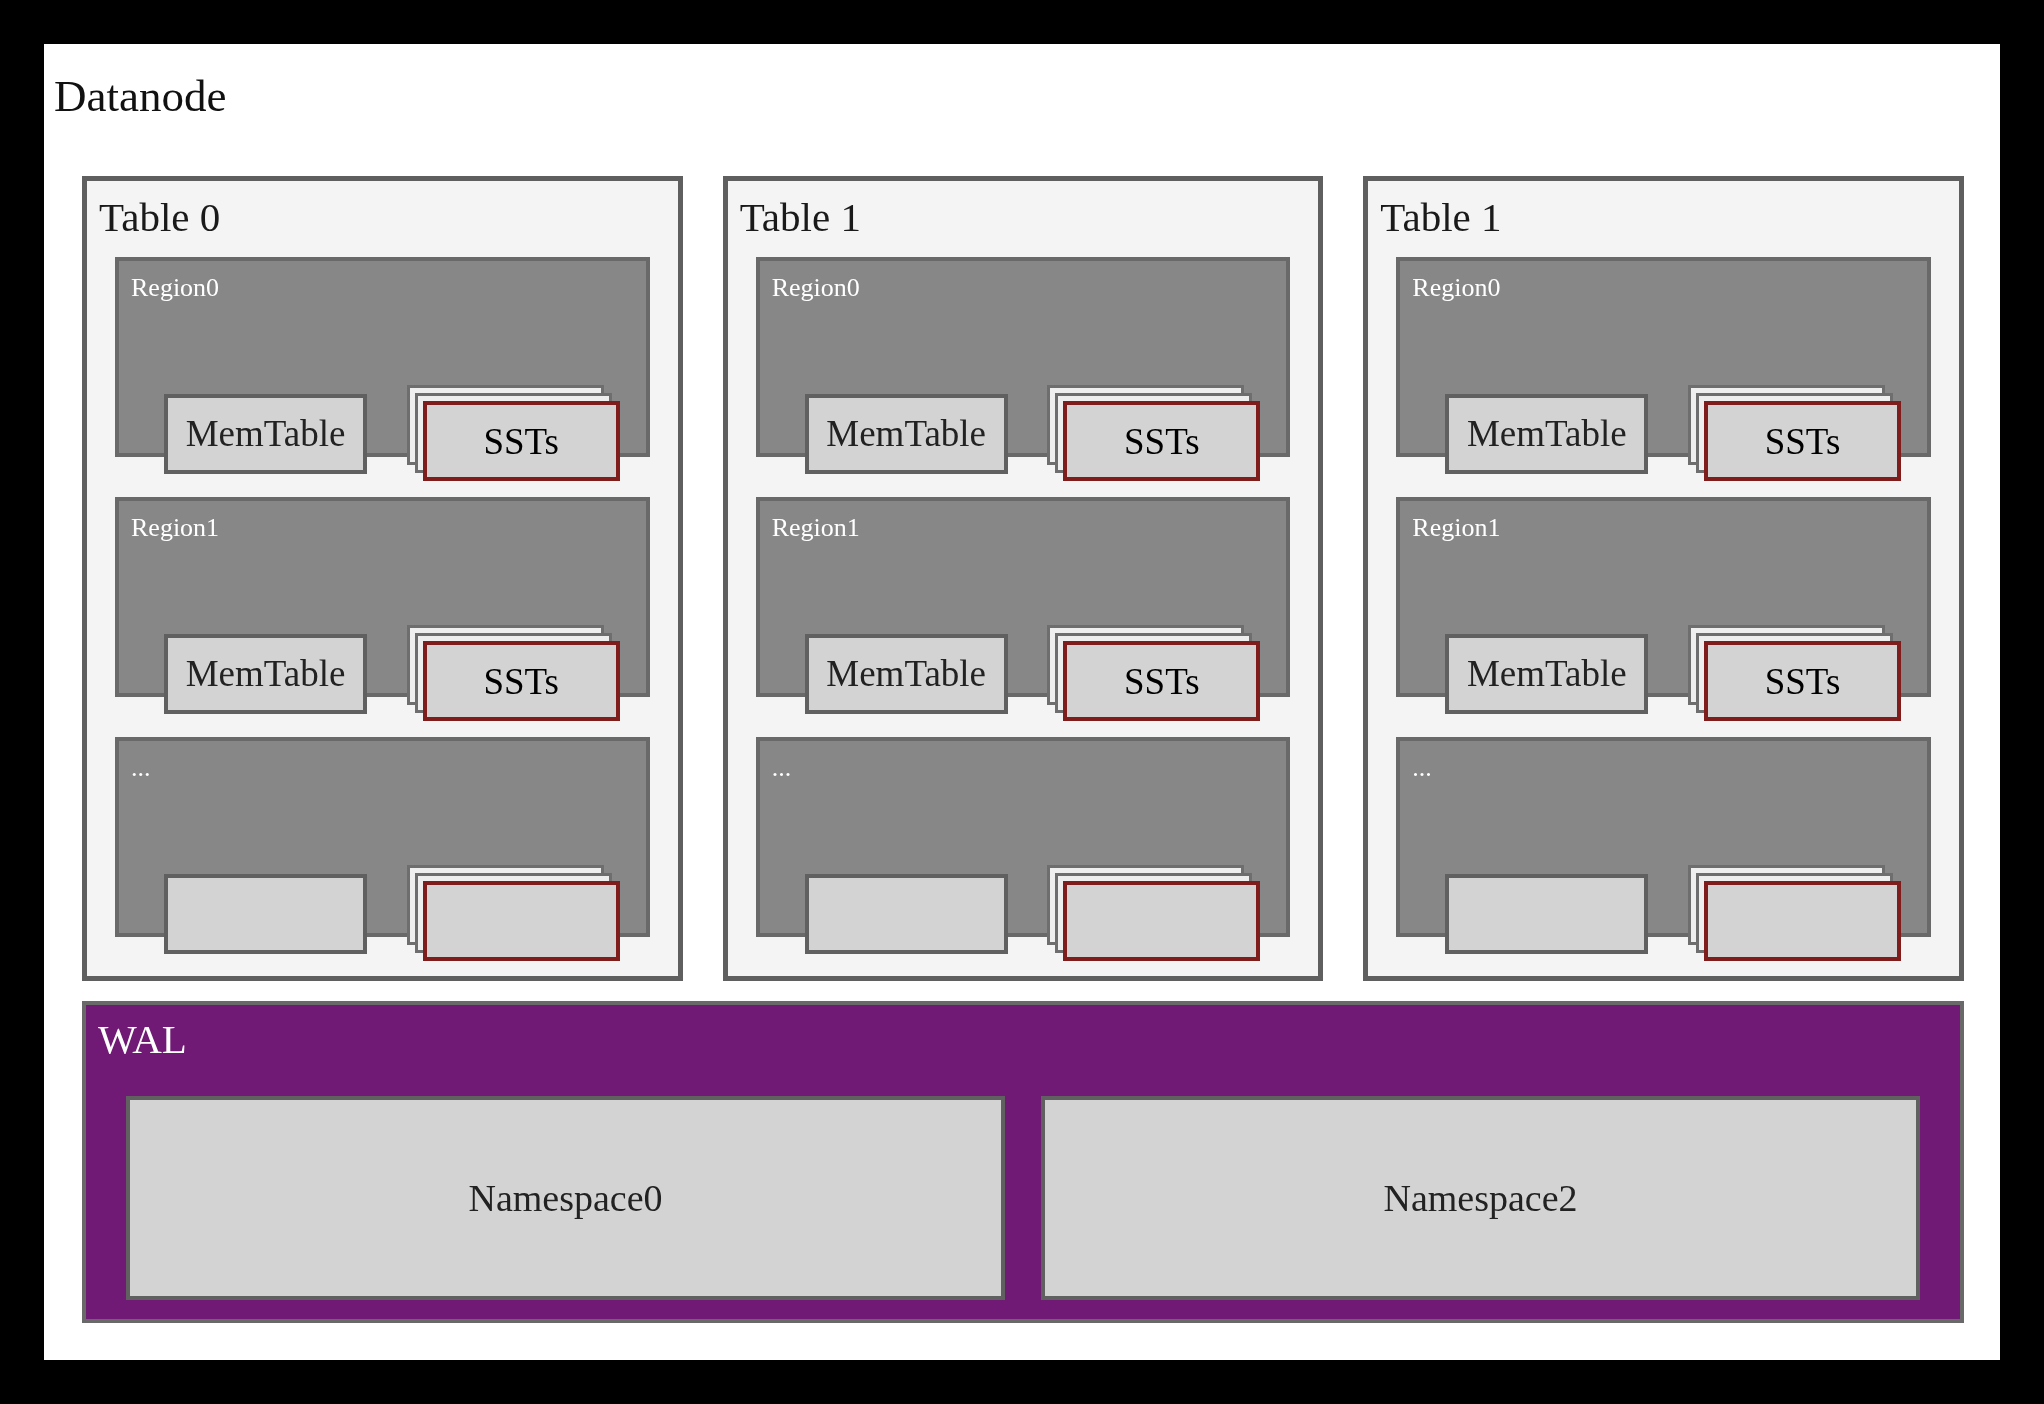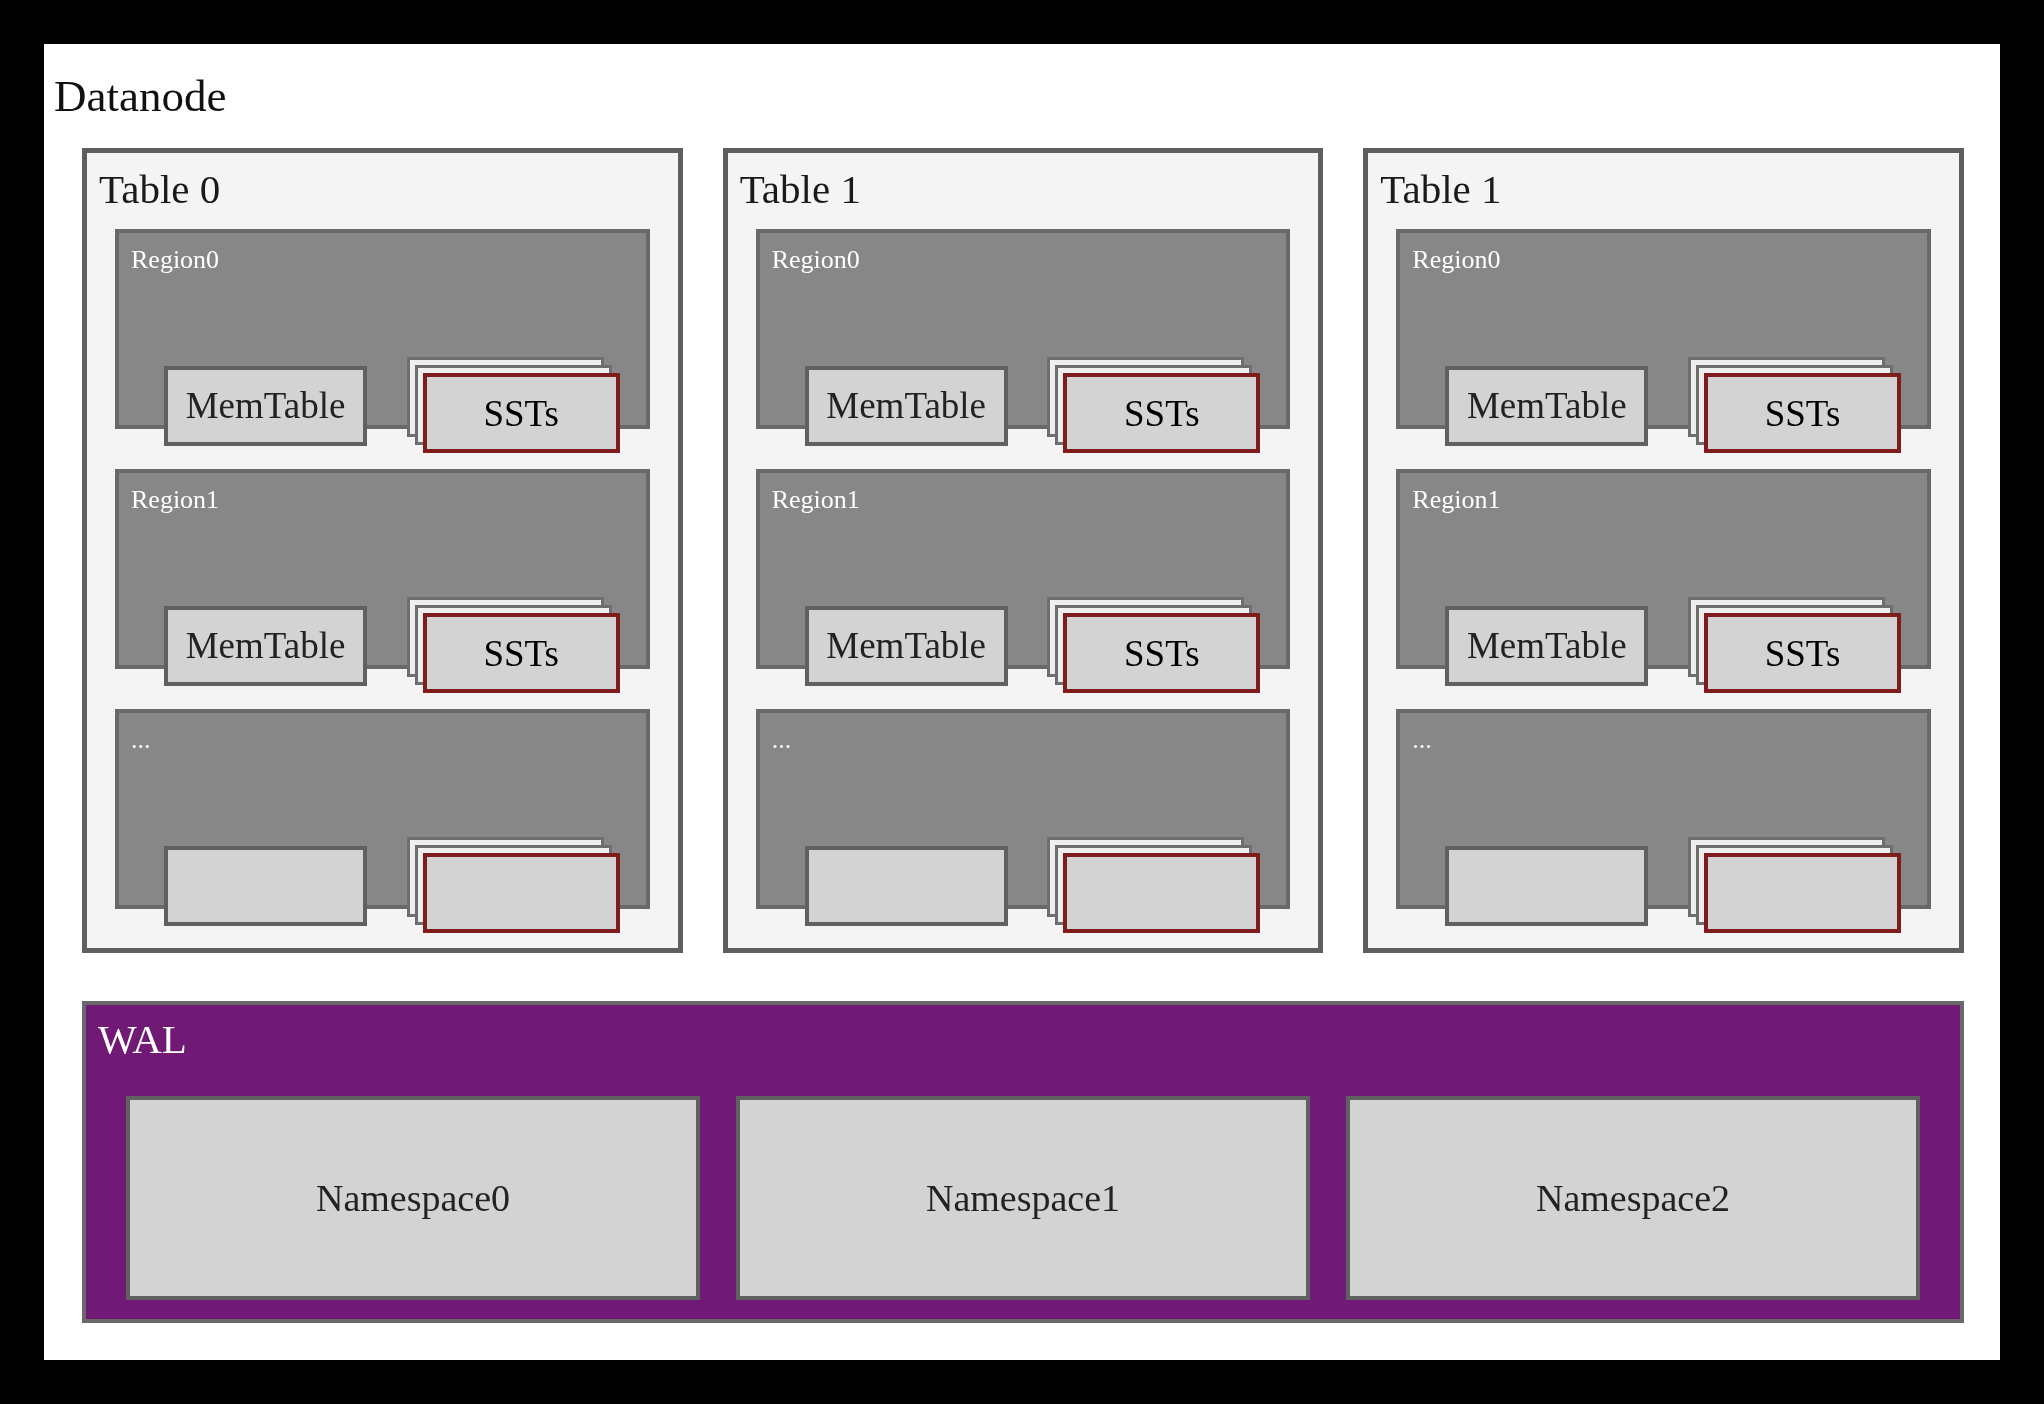"Table 0" .tables-row { top: 104px -> 132px }
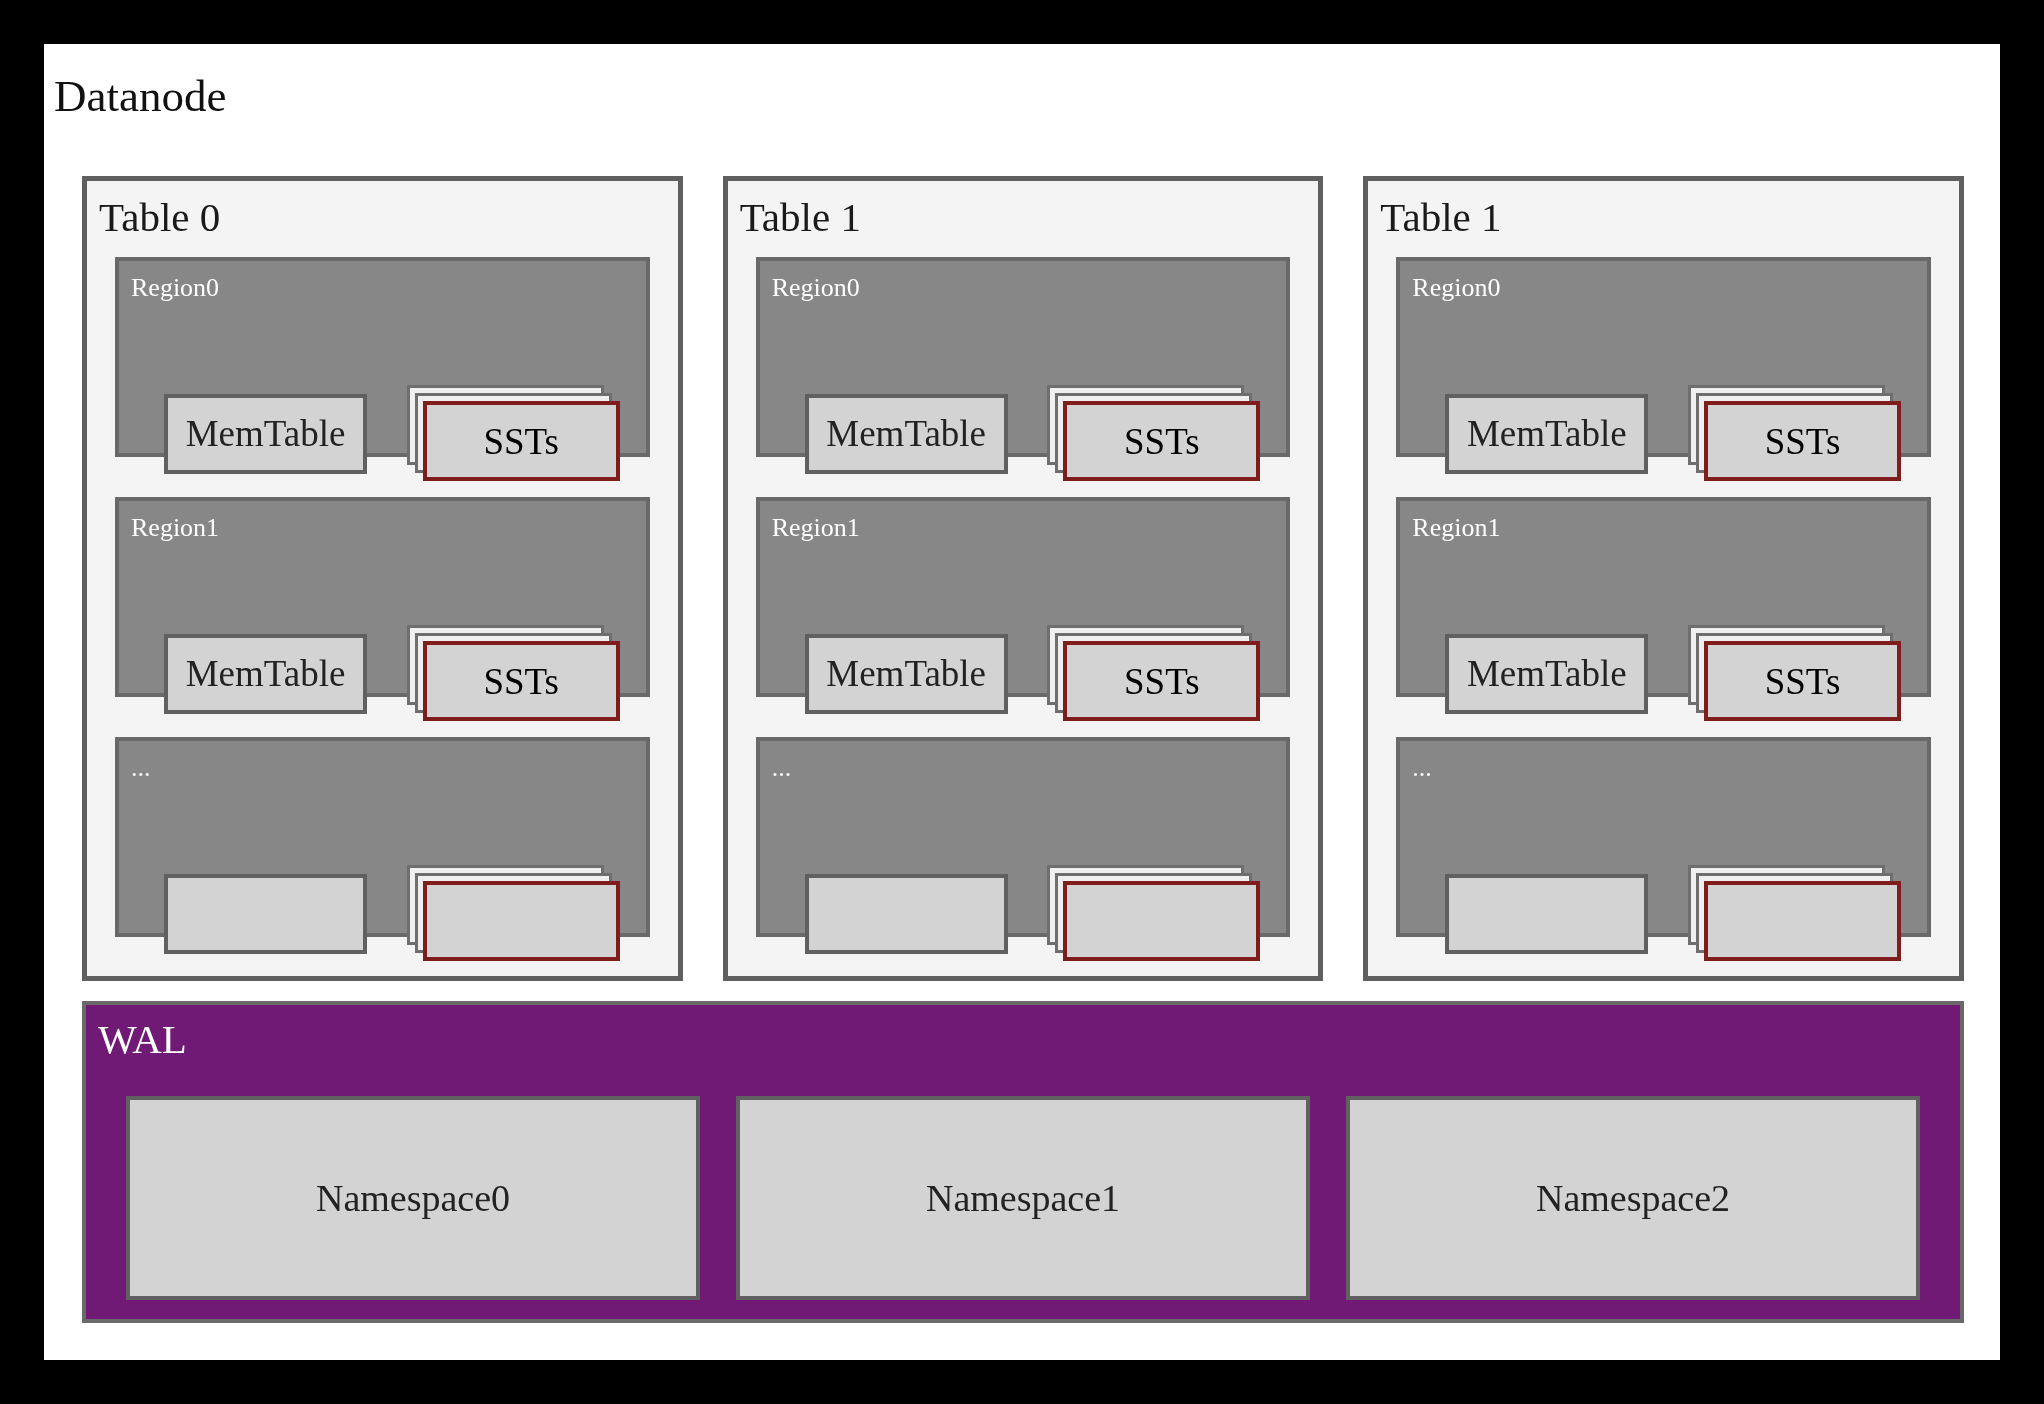"Namespace1" div.namespace { html: <div>Namespace1</div> -> none }
